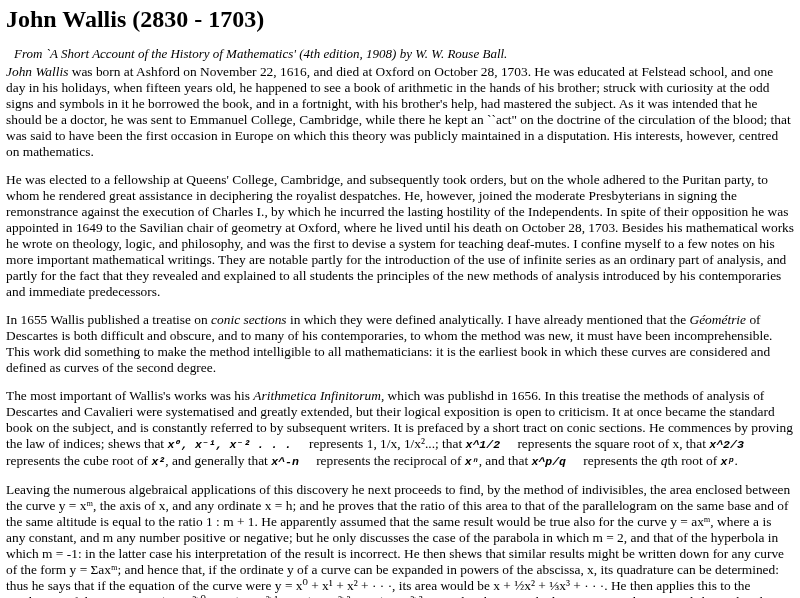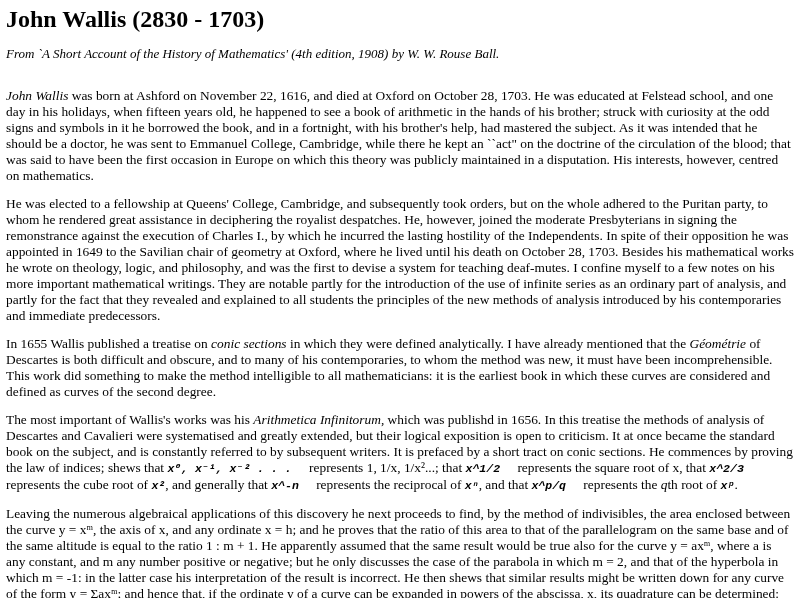"From `A Short Account of" .source { margin: 14px 0 0 0 -> 14px 0 0 8px }
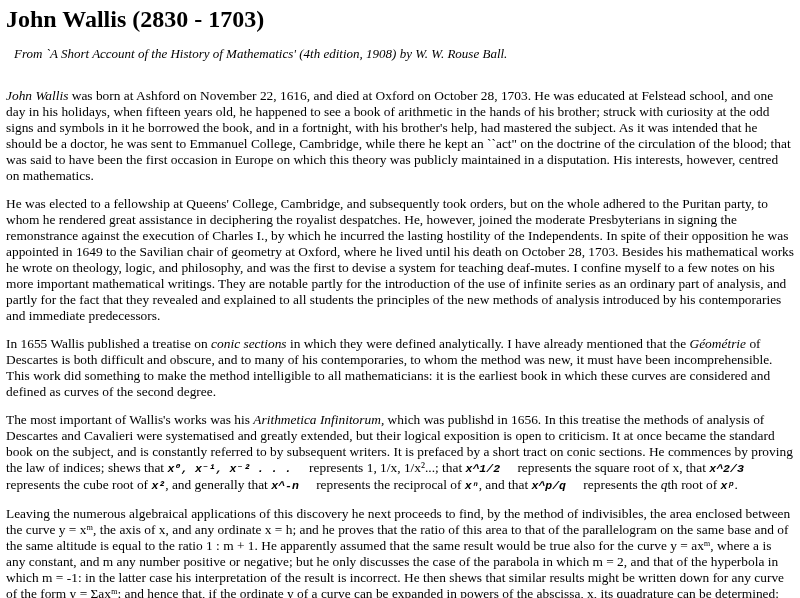"John Wallis was born at" p.first { margin-top: 26px -> 2px }
